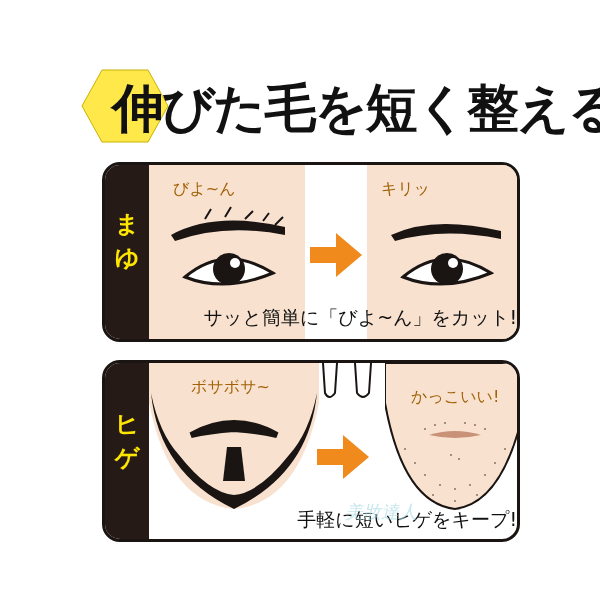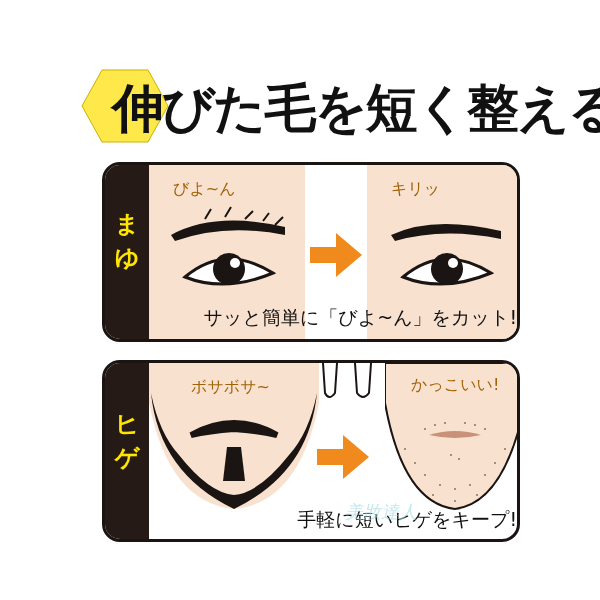"キリッ" div.bubble { left: 286px -> 276px }
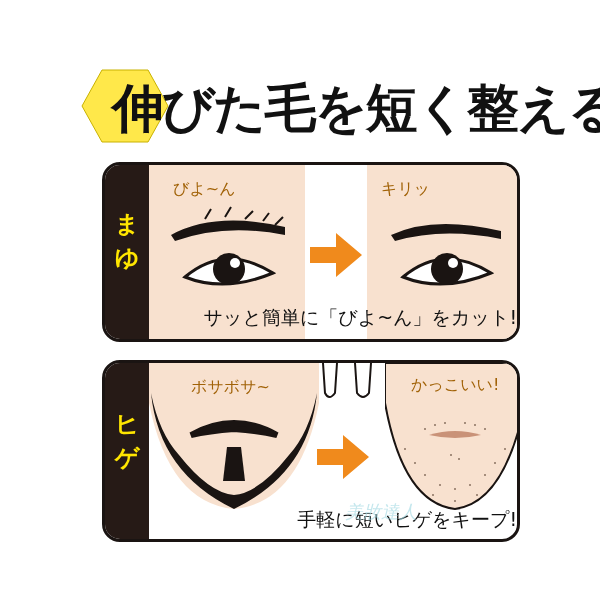"かっこいい!" div.bubble { top: 12px -> 24px }
